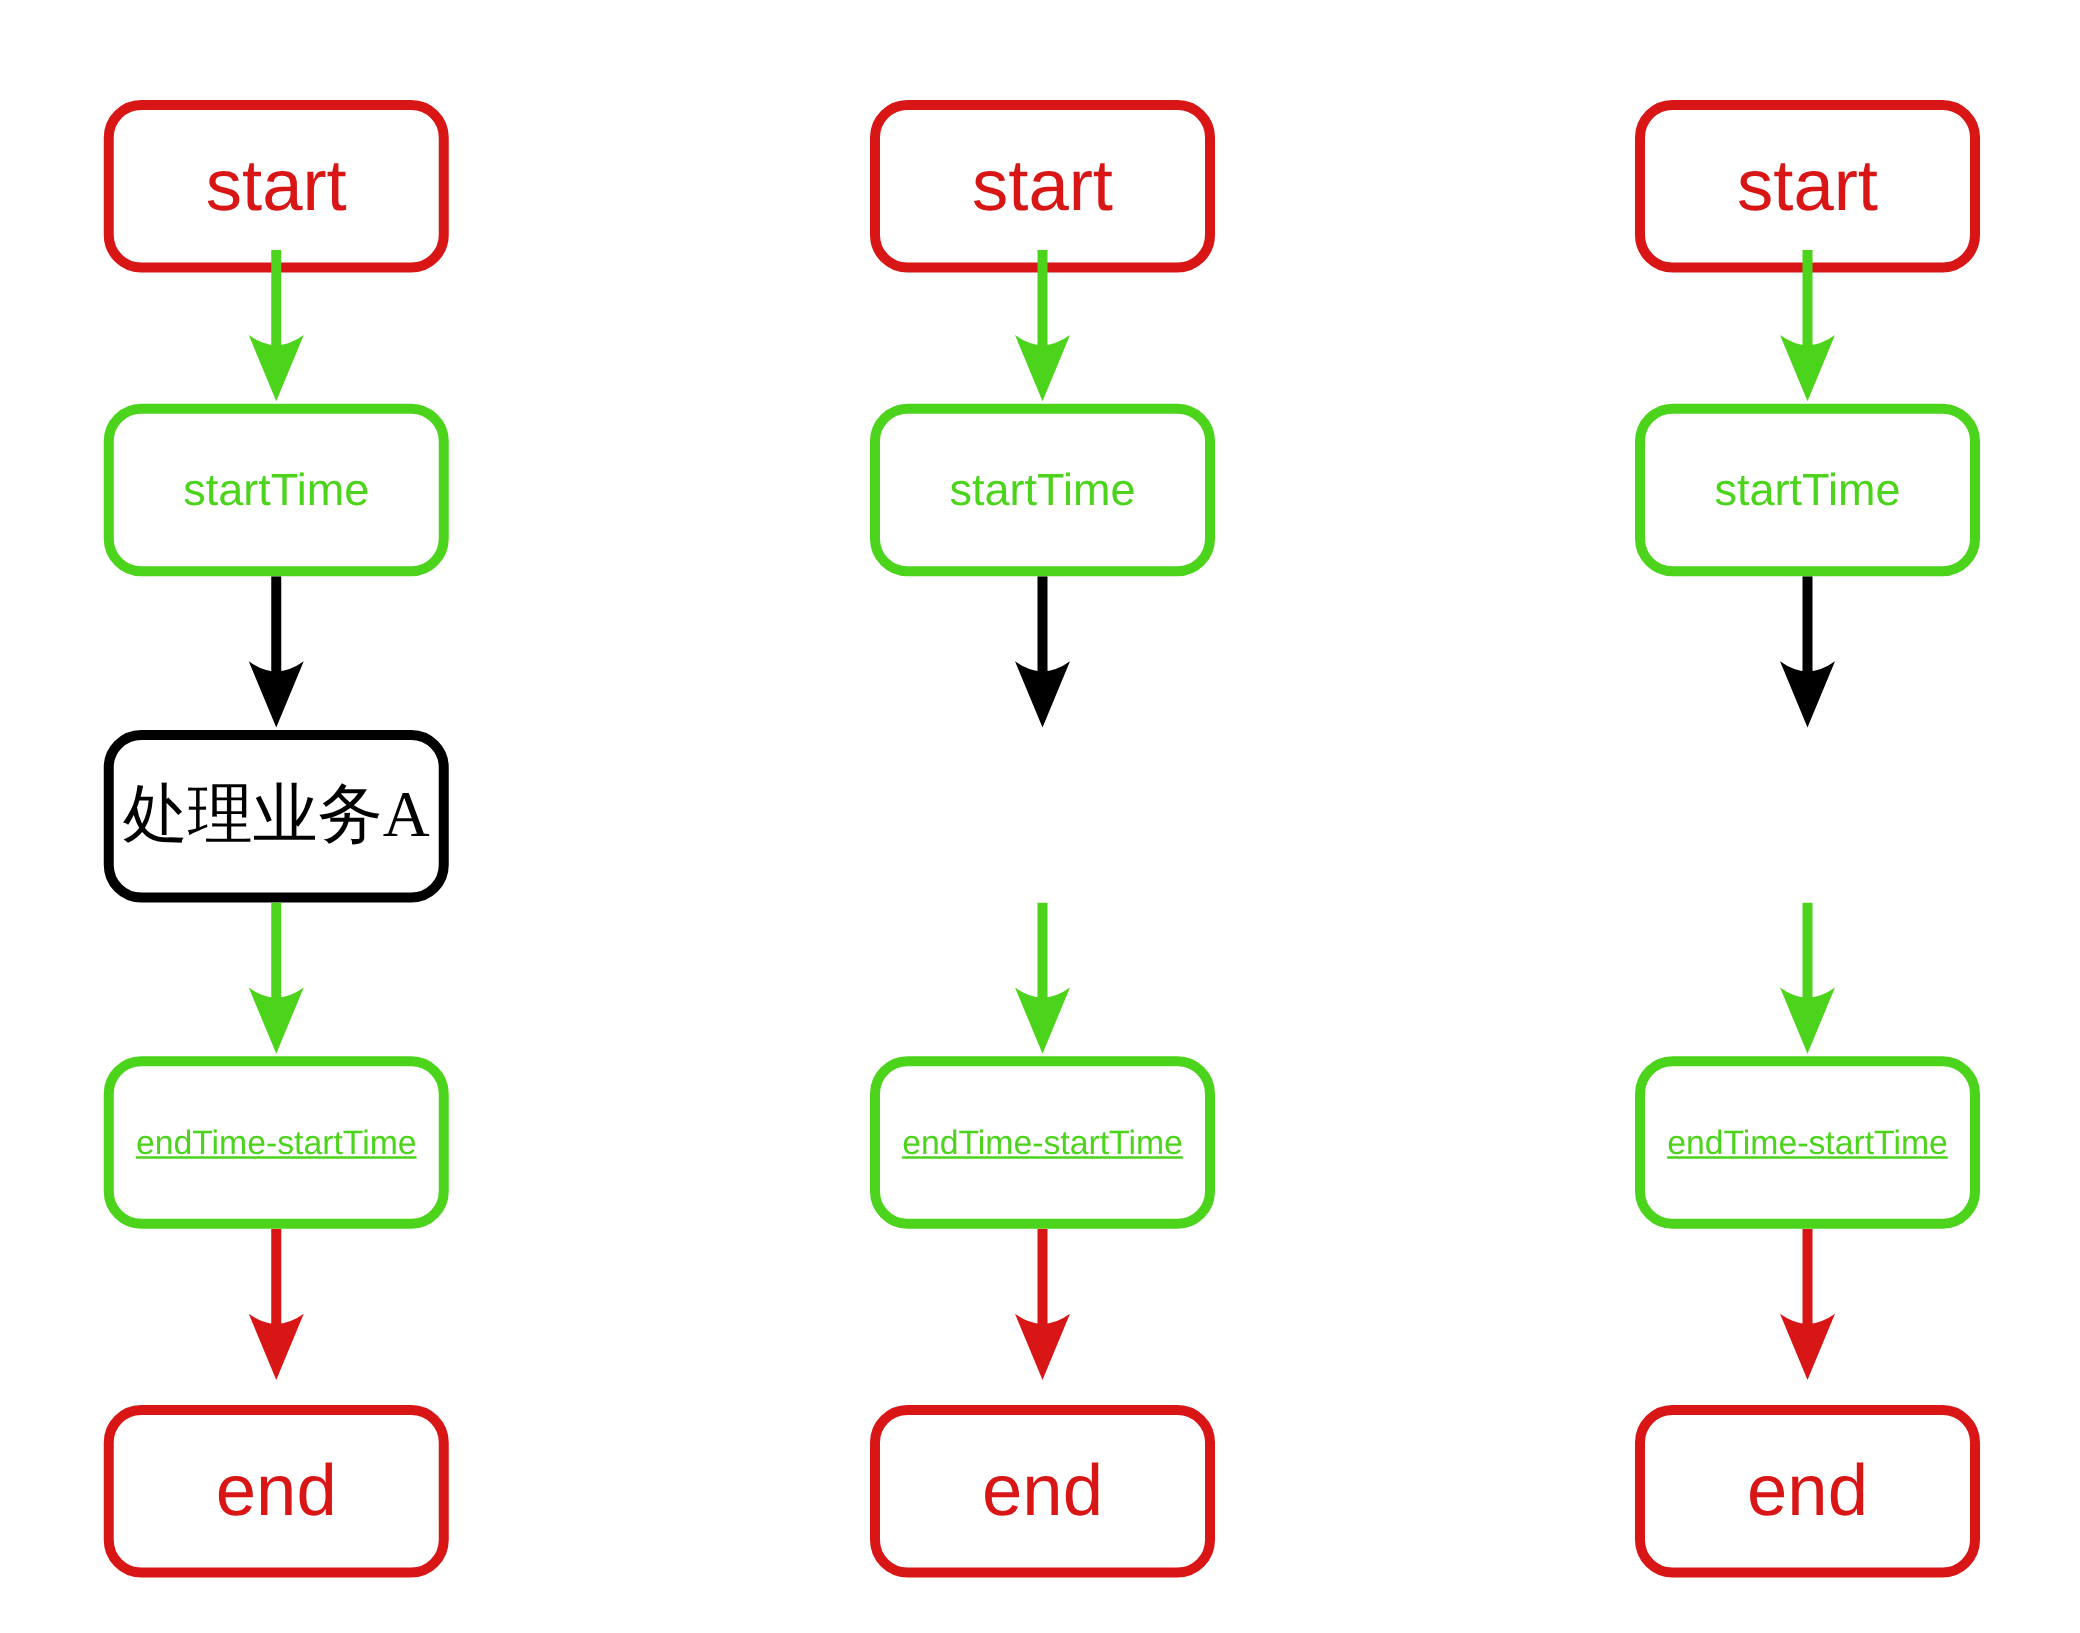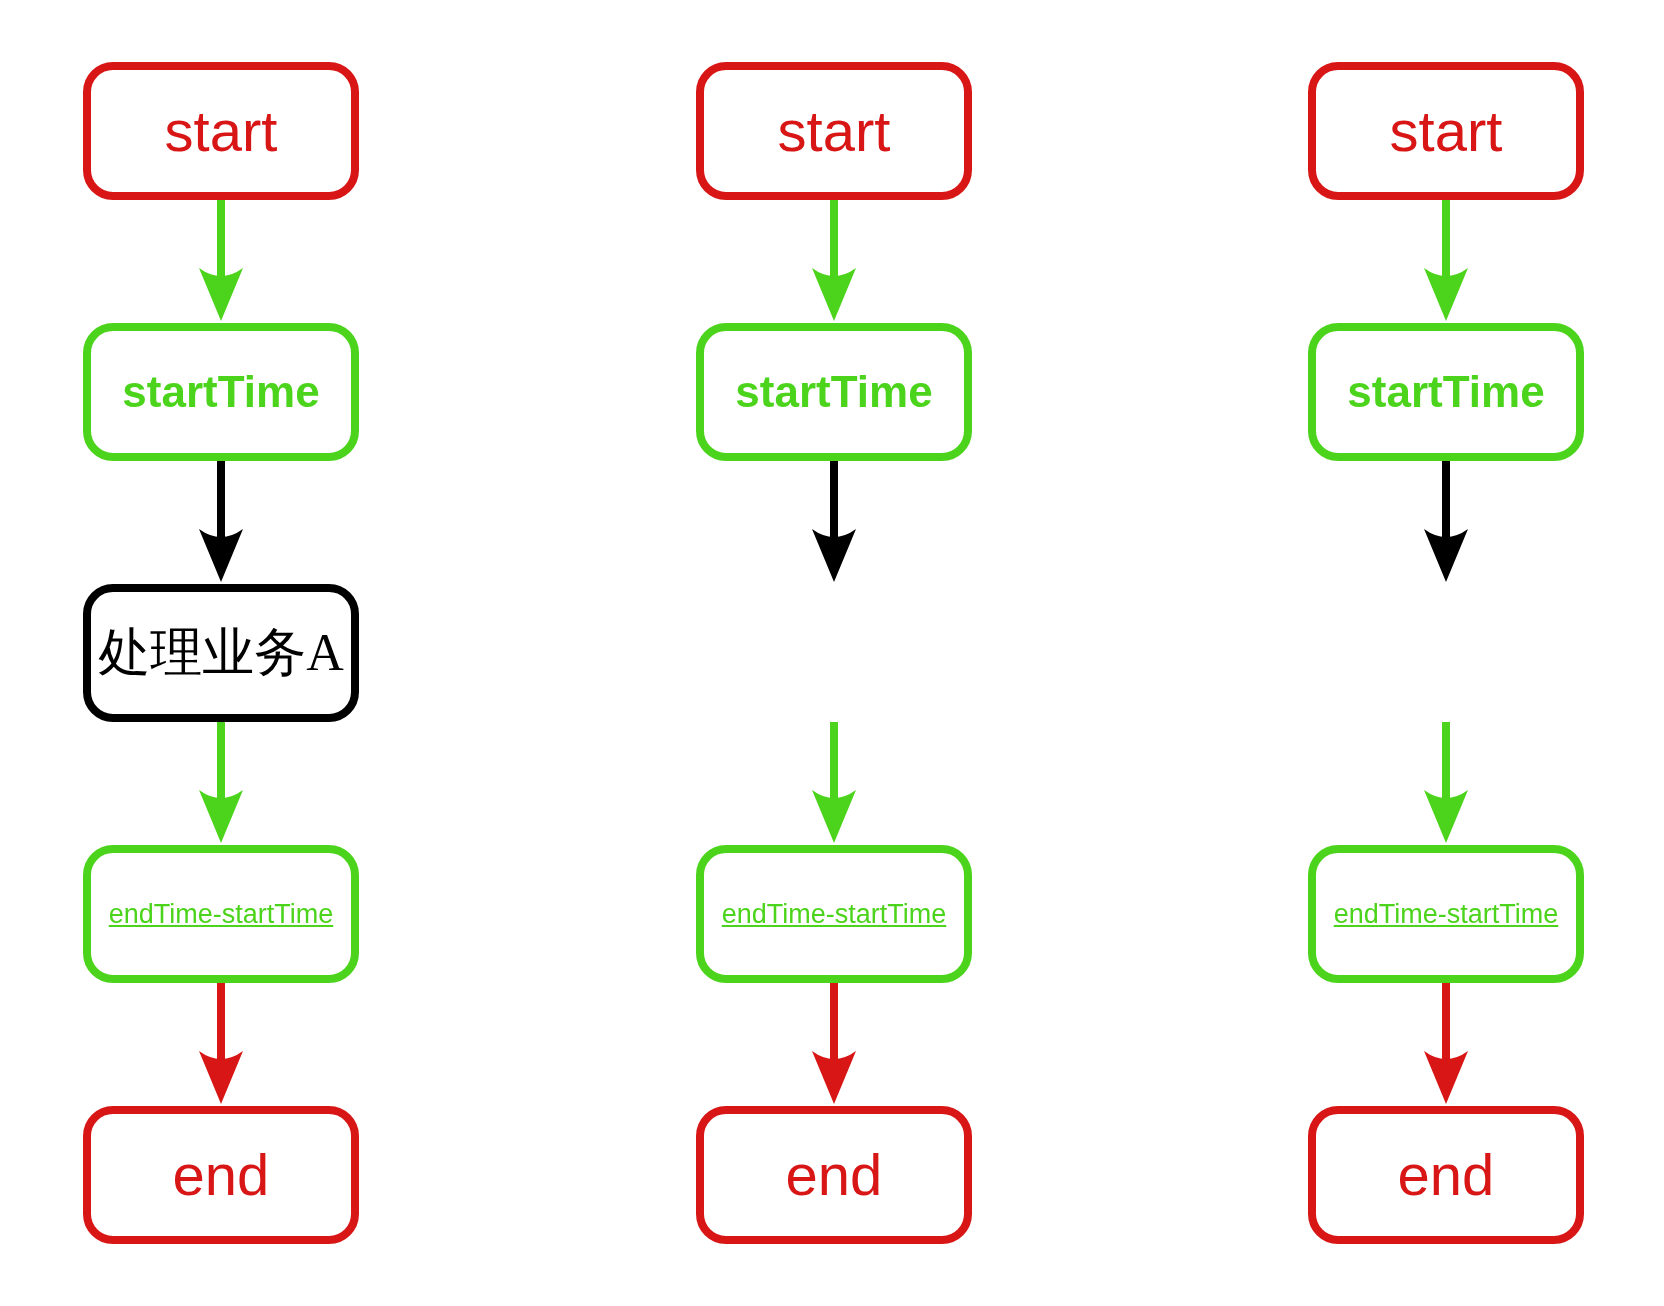"start" .c-red { margin-top: none -> 18px }
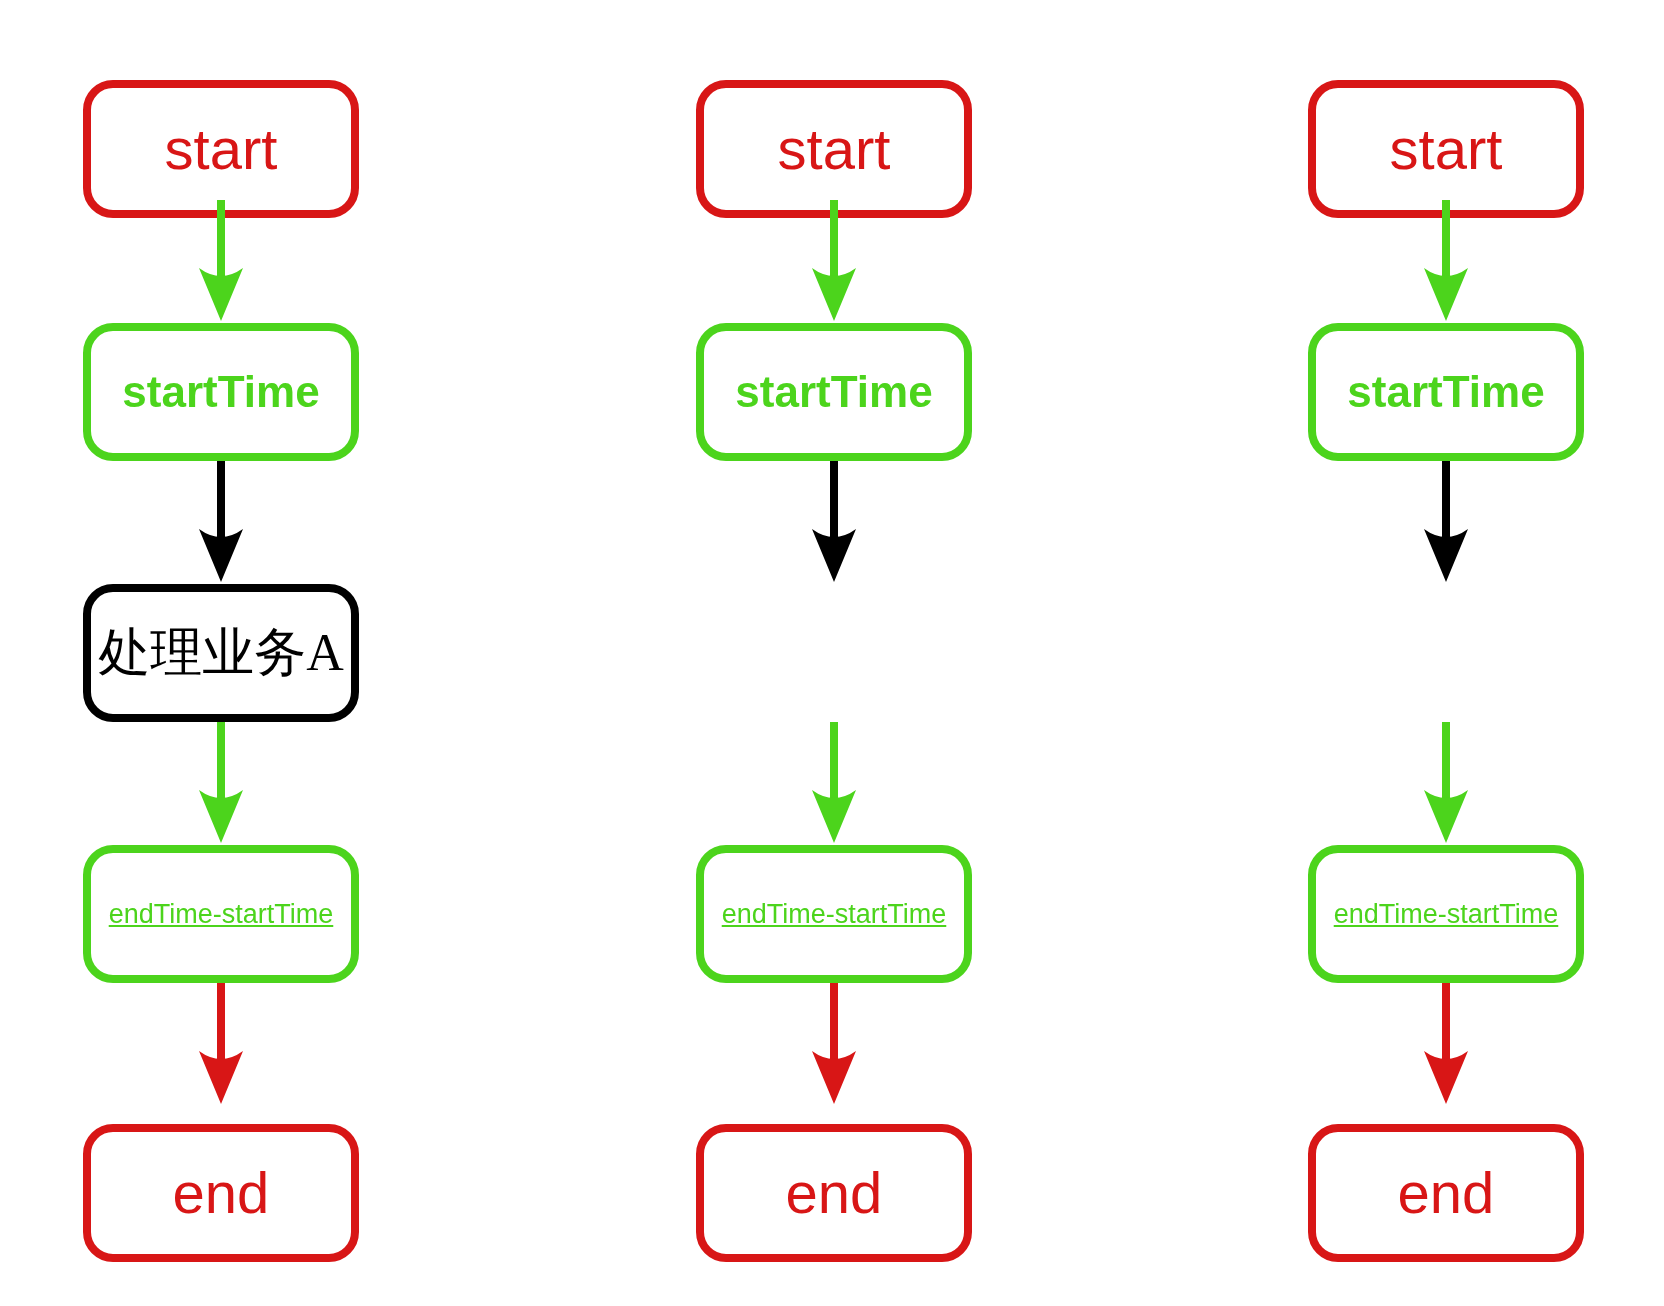"startTime" .t-step { font-size: 44px -> 36px; font-weight: bold -> none }
